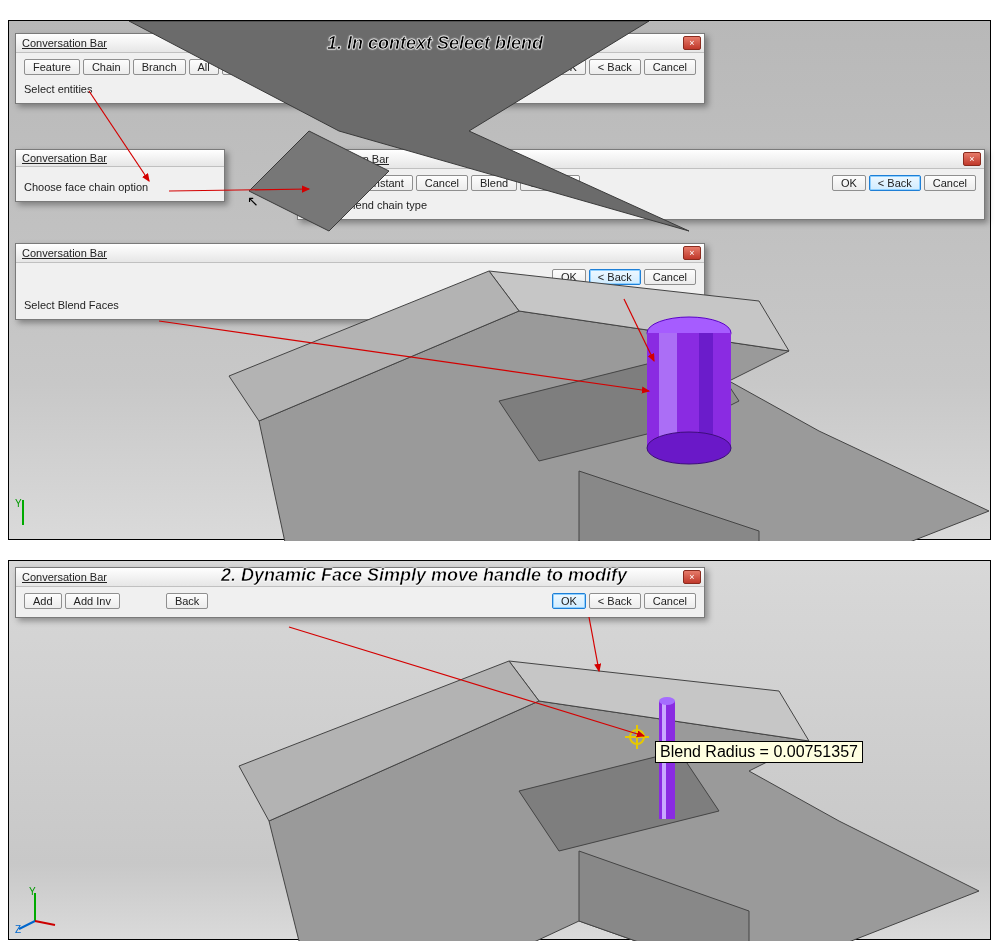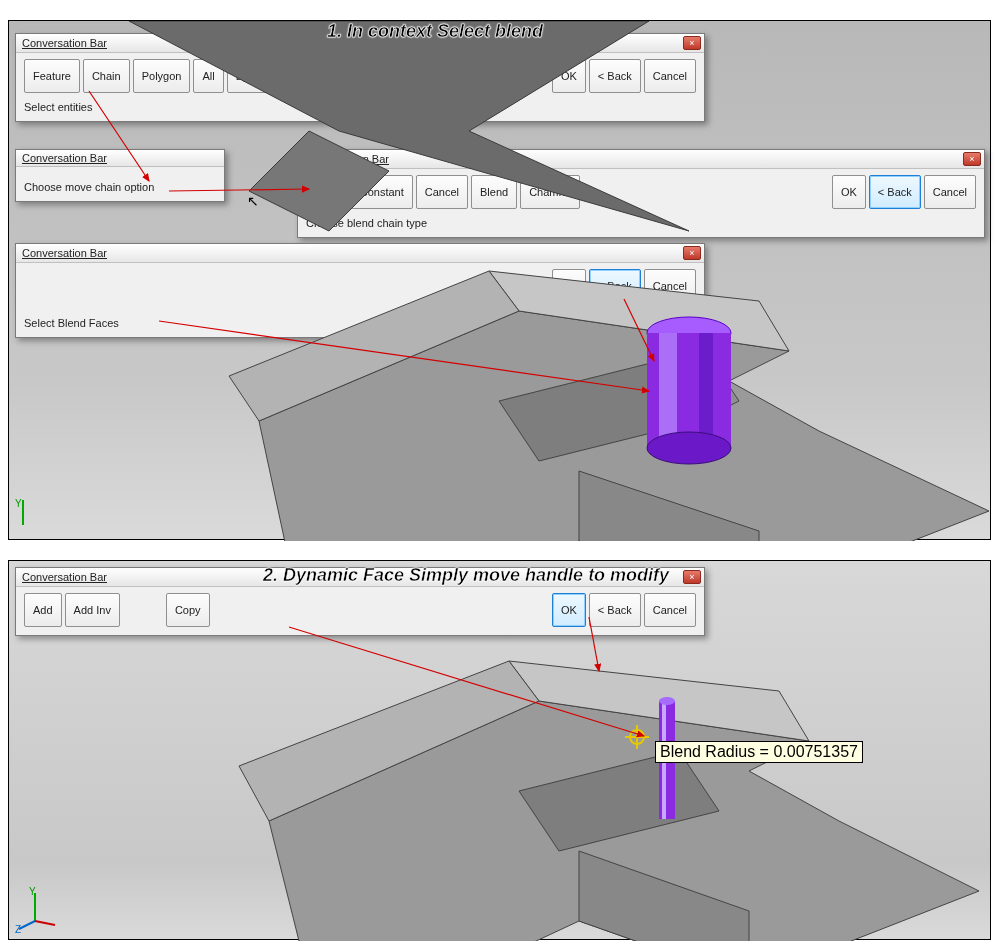"1. In context Select blend" div.caption { top: 0 -> 12px }
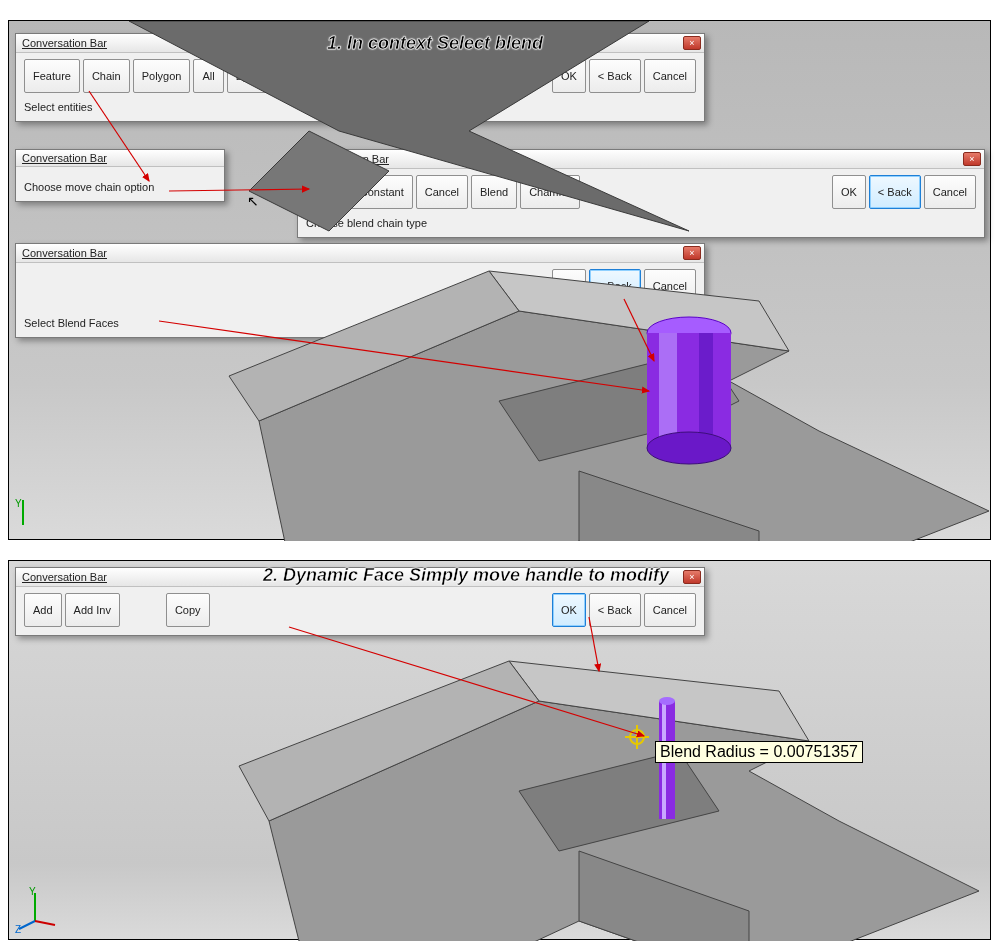"Feature" .btn { height: 34px -> 16px }
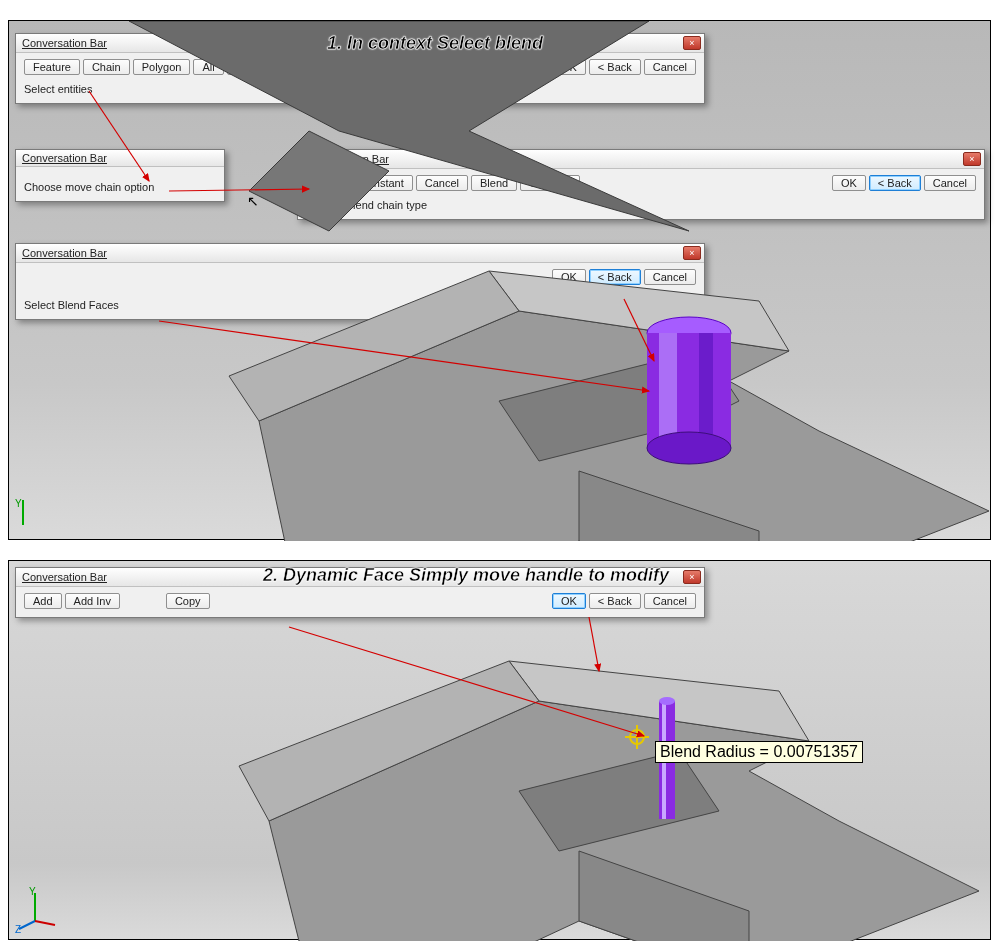"Polygon" span.btn { text: Polygon -> Branch }
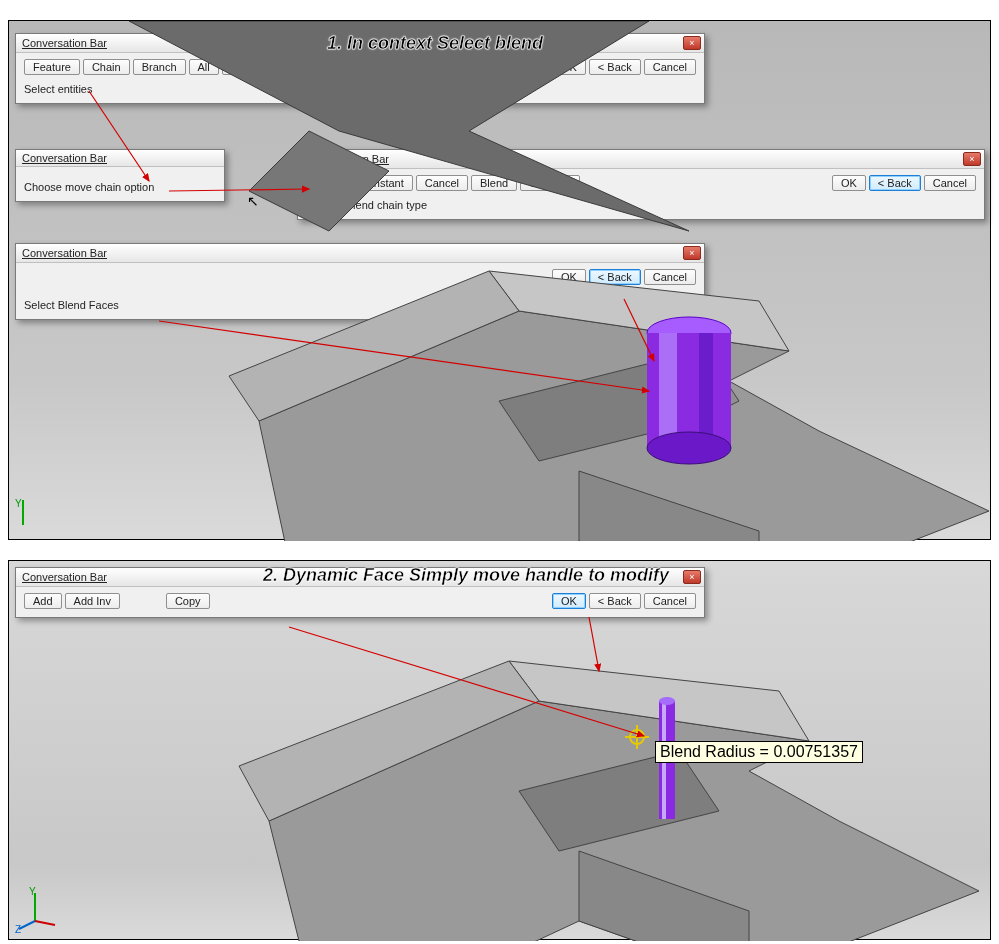"Choose move chain option" div.subtext { text: move -> face }
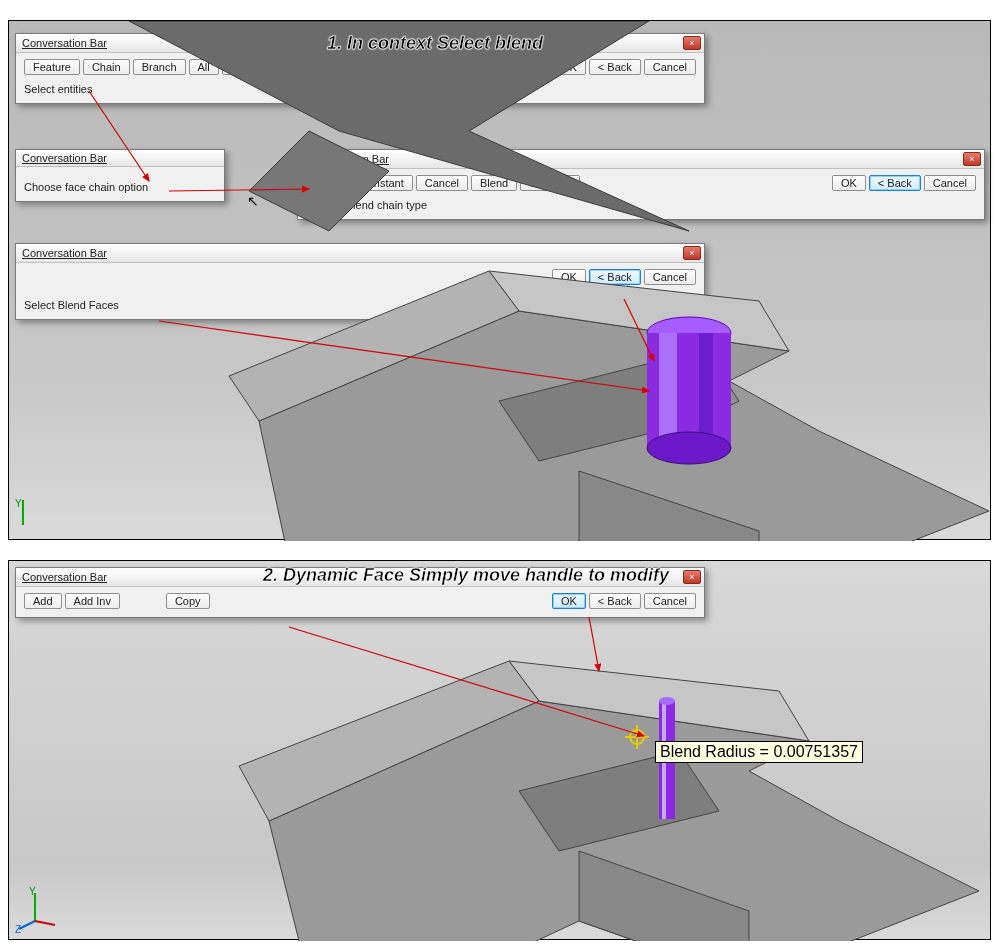"2. Dynamic Face Simply move" div.caption { margin-left: 42px -> none }
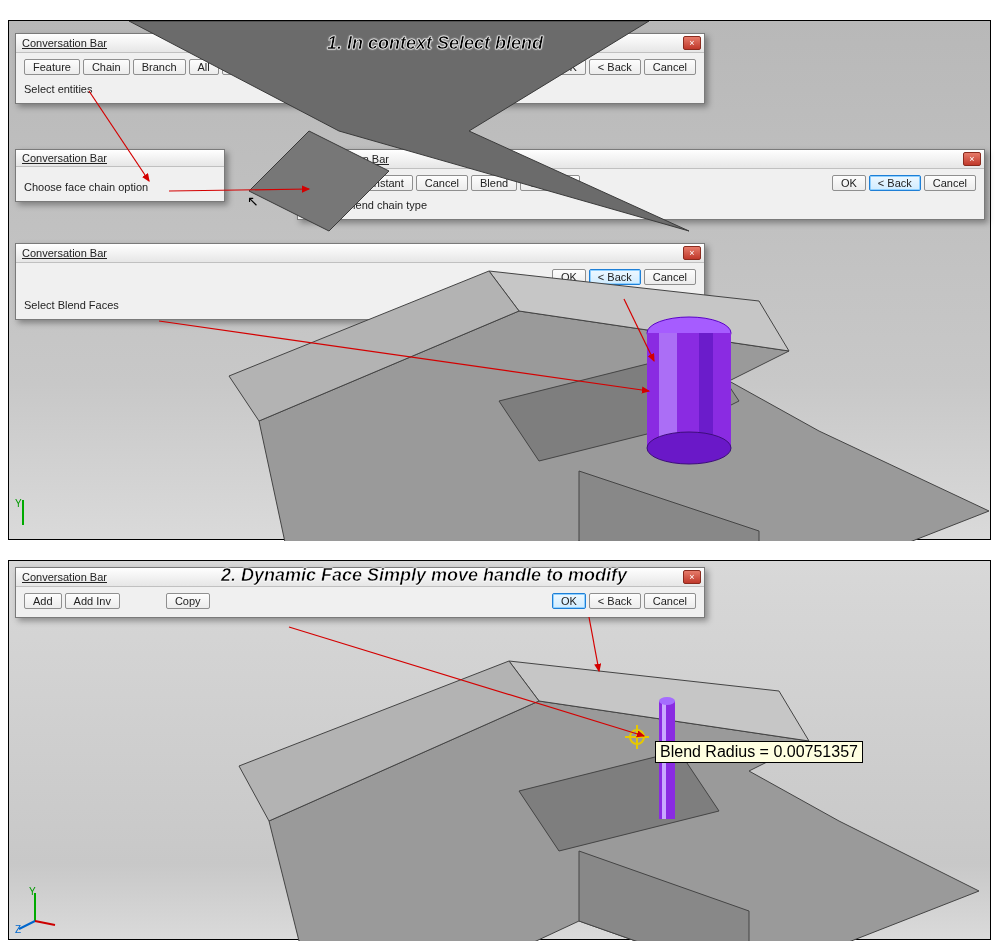"Copy" span.btn { text: Copy -> Back }
